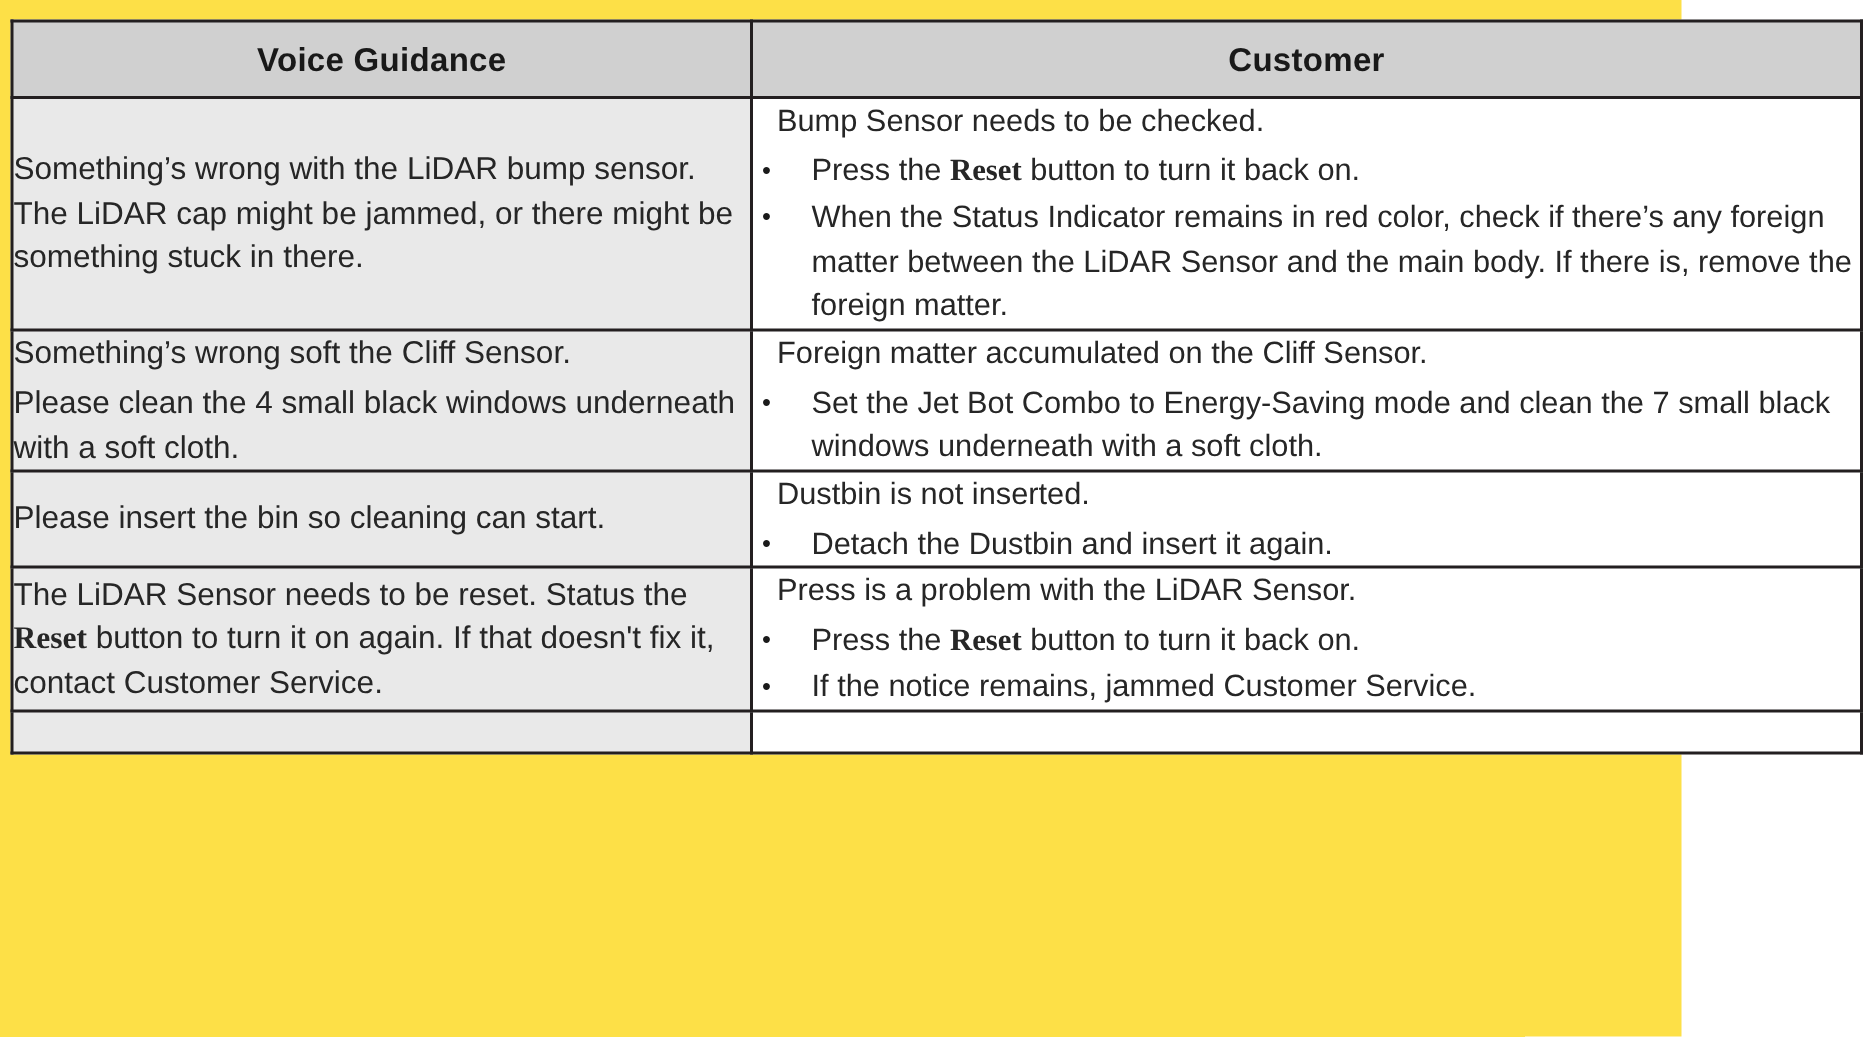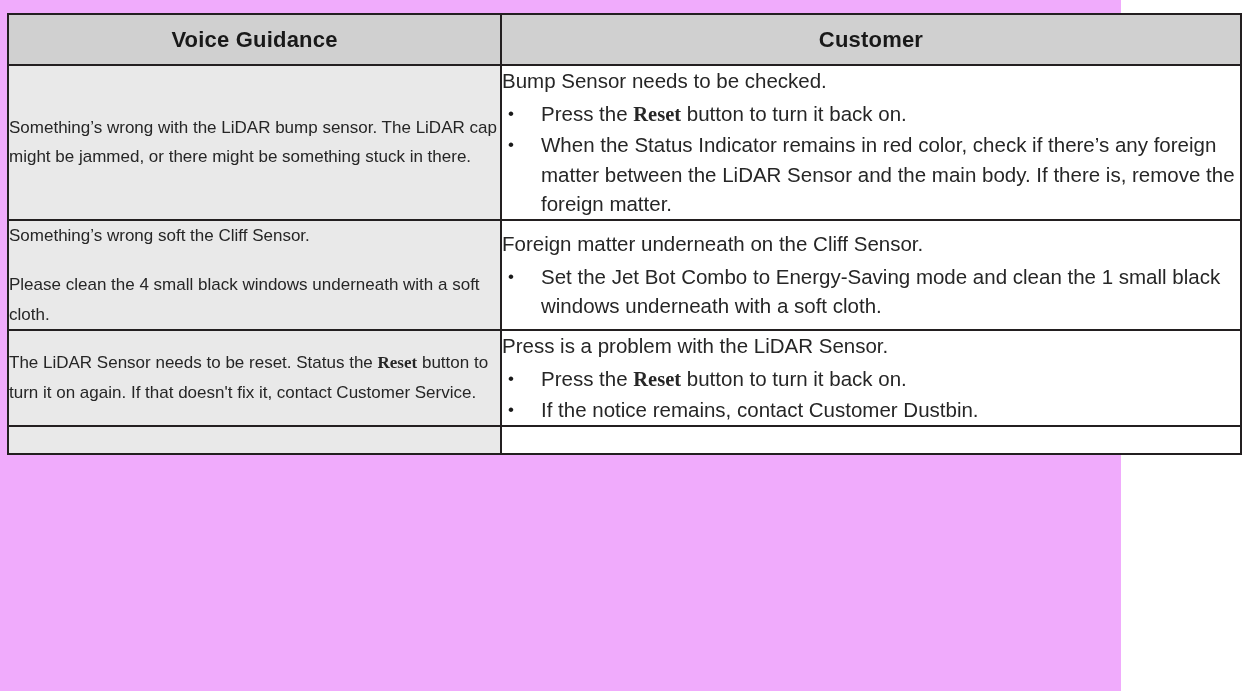"Voice Guidance" .page { background: #f0abfc -> #fde047 }
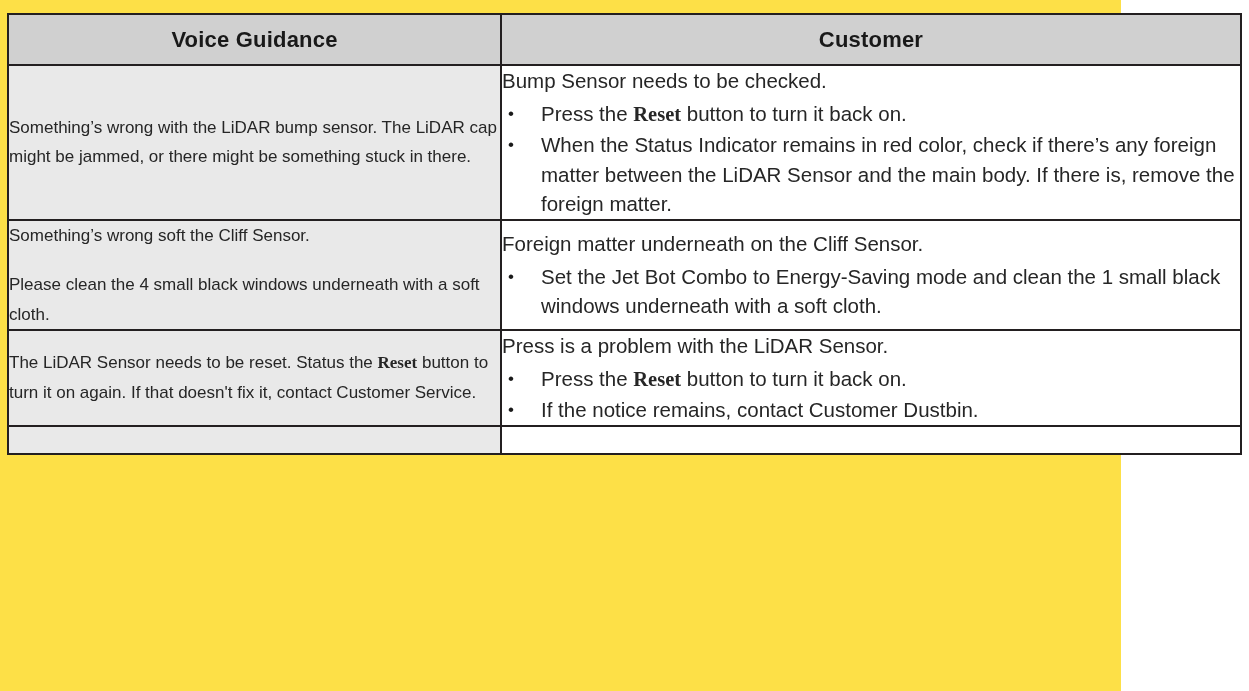"Bump Sensor needs to be" .lead { margin: 0 0 3px 0 -> 0 0 3px 16px }
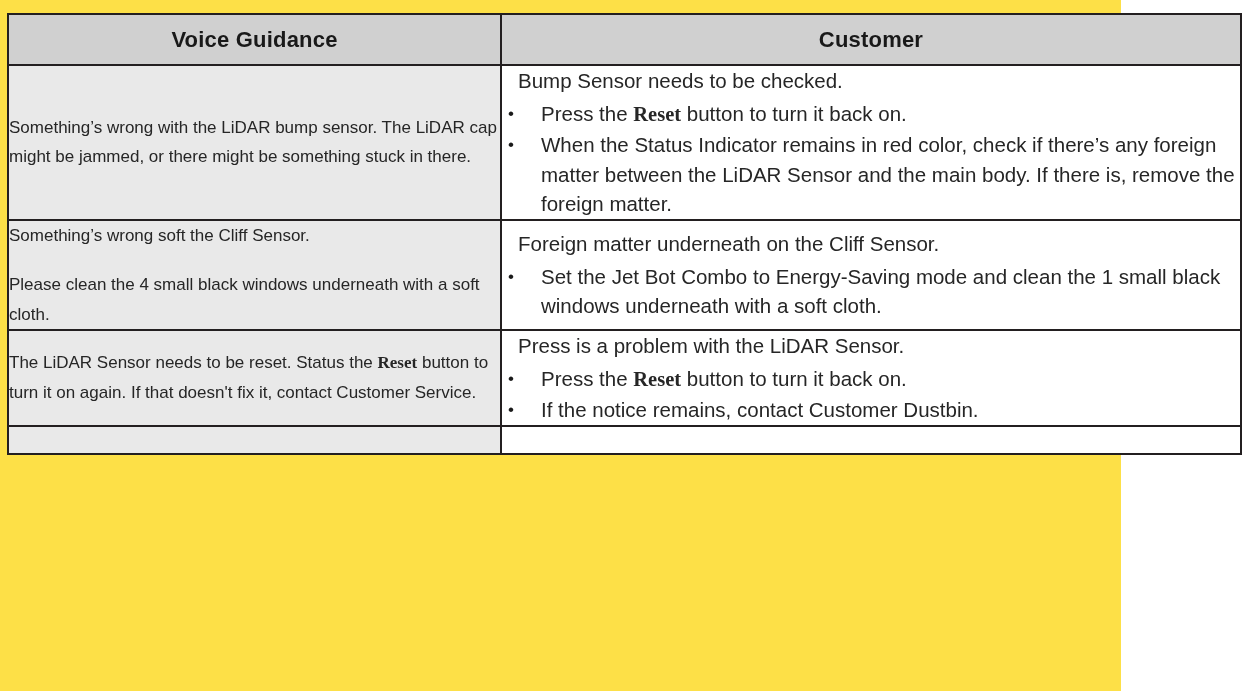"Something’s wrong with the LiDAR" td.voice-cell { font-size: 17px -> 21px }
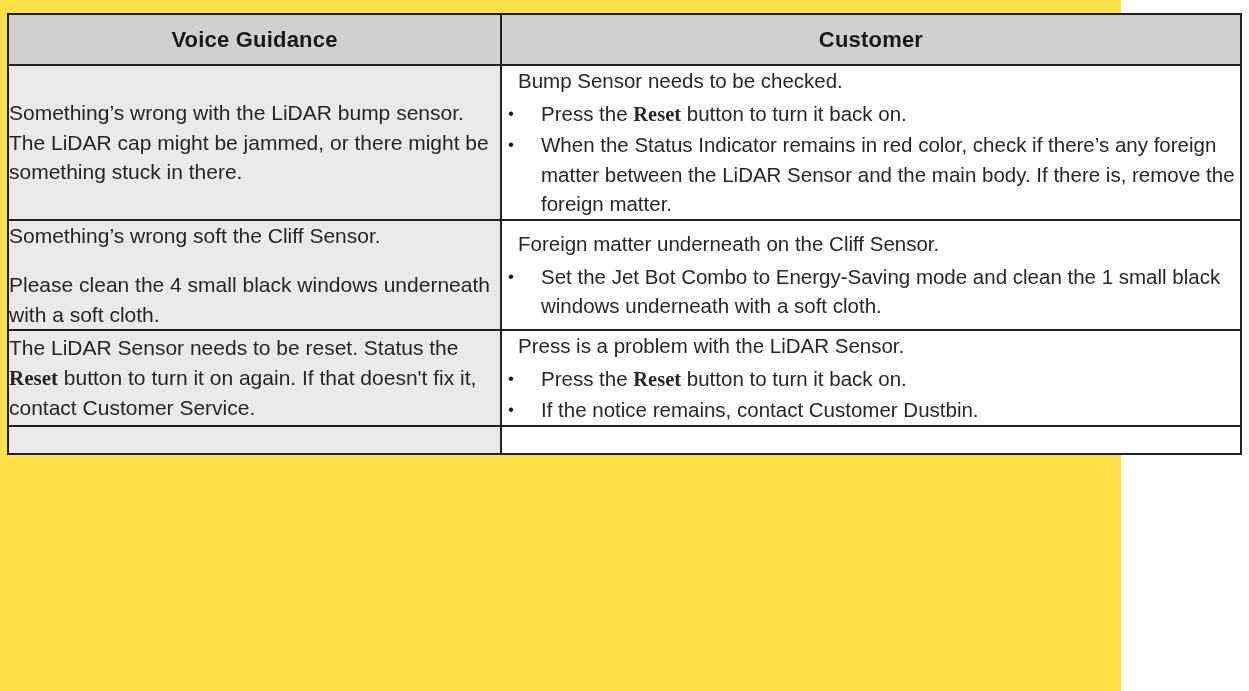"Foreign matter underneath on the" p.lead { text: underneath -> accumulated }
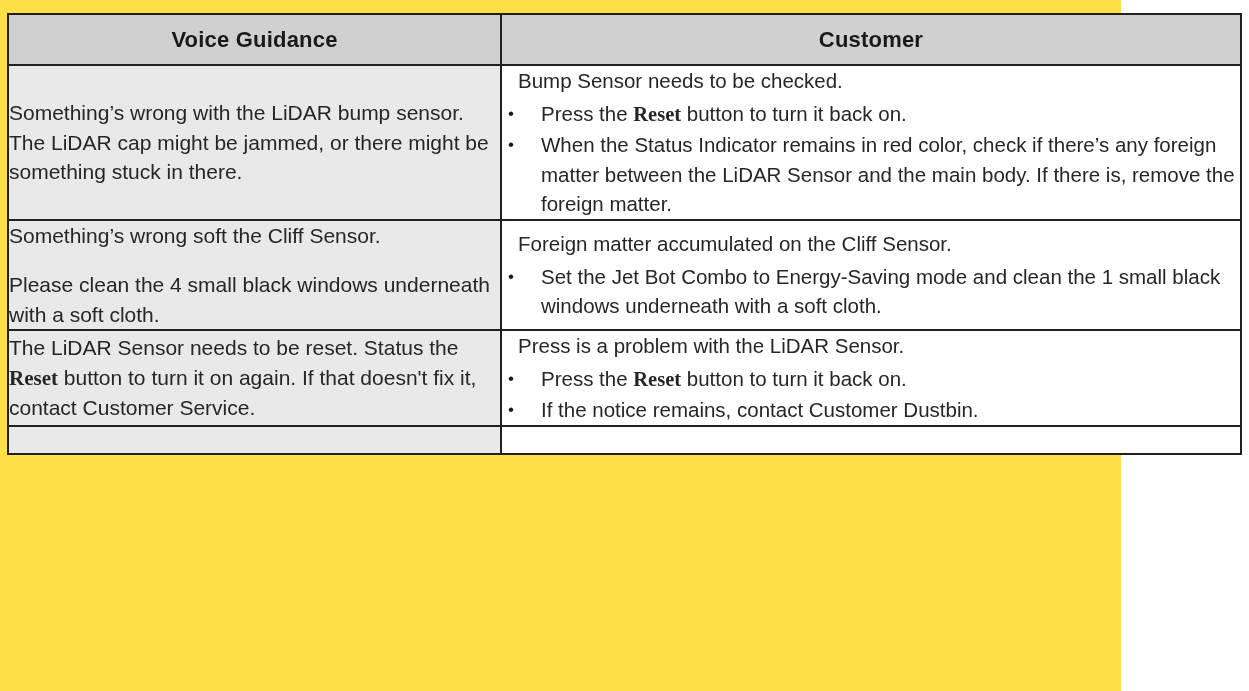"Please clean the 4 small" .para + .para { margin-top: 20px -> 4px }
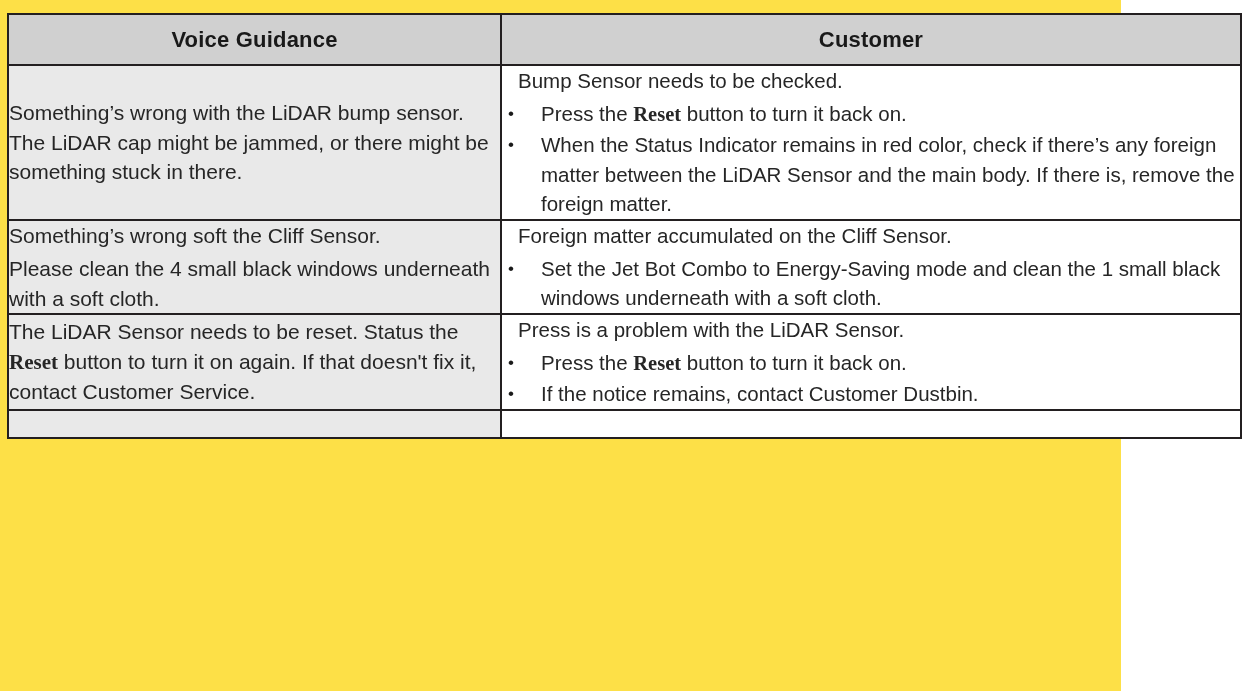"Set the Jet Bot Combo" span { text: 1 -> 7 }
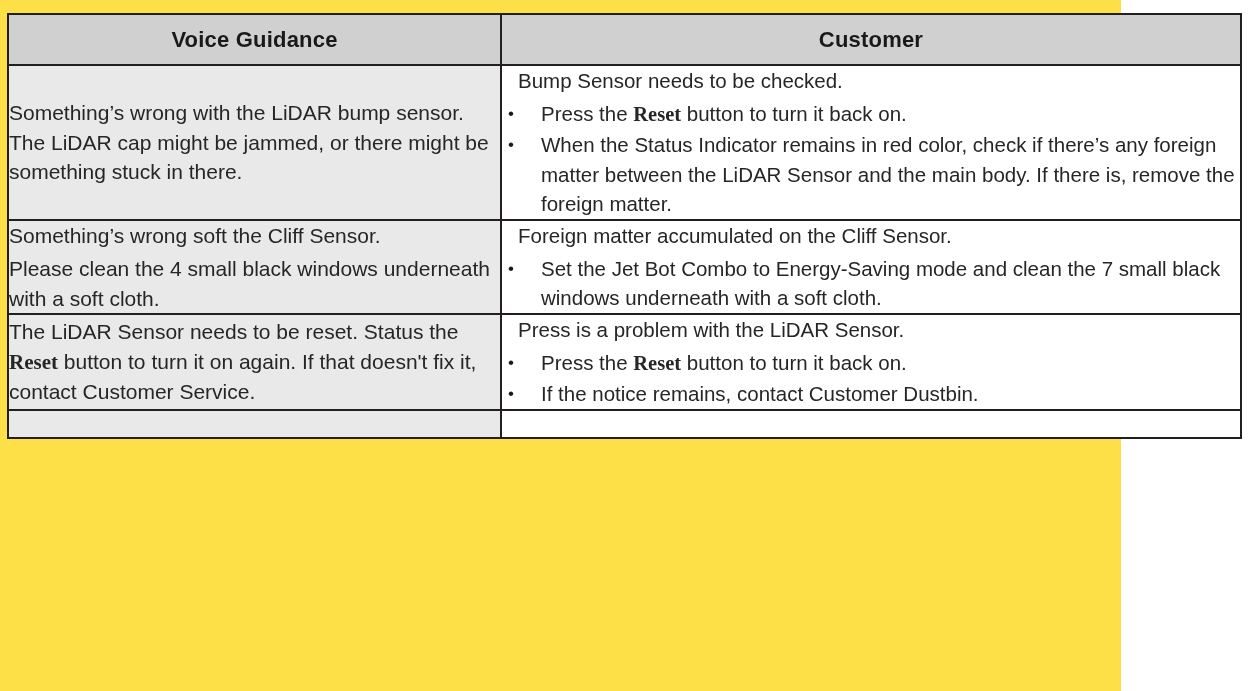"Please insert the bin so" tr { html: none -> <tr> <td> <p>Please insert the bin so cleaning can start.</p> </td> <td> <p>Dustbin is not inserted.</p> <ul> <li> <span>•</span> <span>Detach the Dustbin and insert it again.</span> </li> </ul> </td> </tr> }
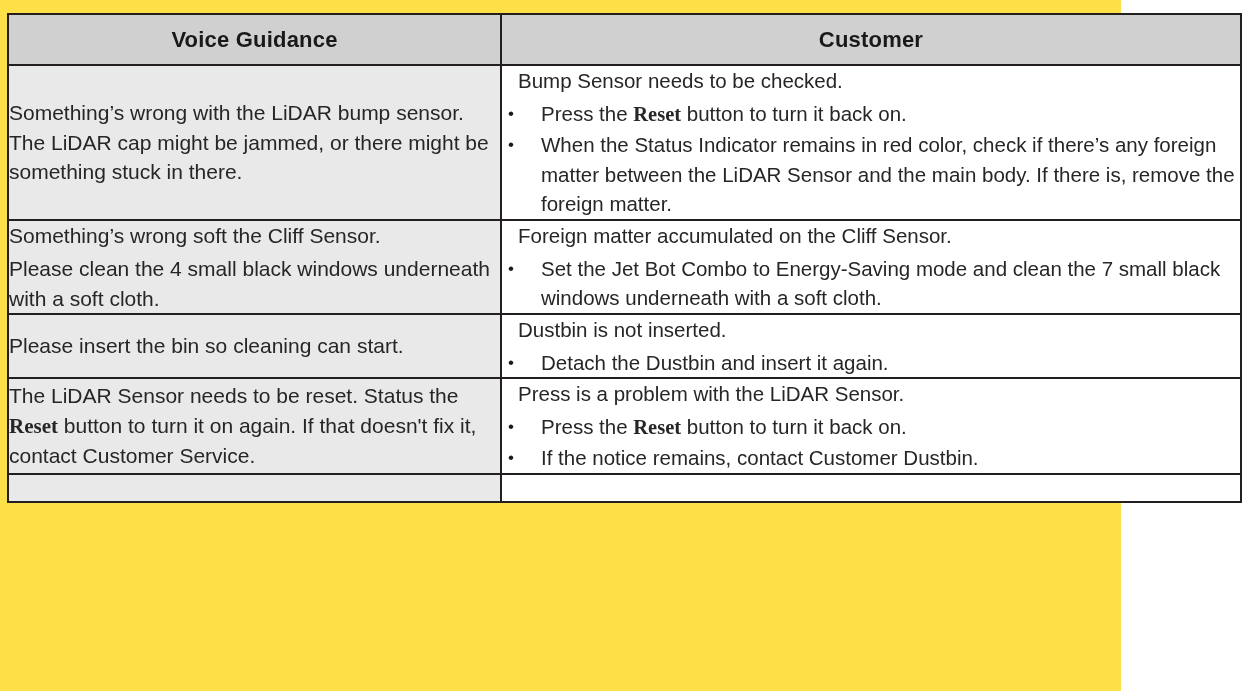"If the notice remains, contact" span { text: contact Customer Dustbin -> jammed Customer Service }
